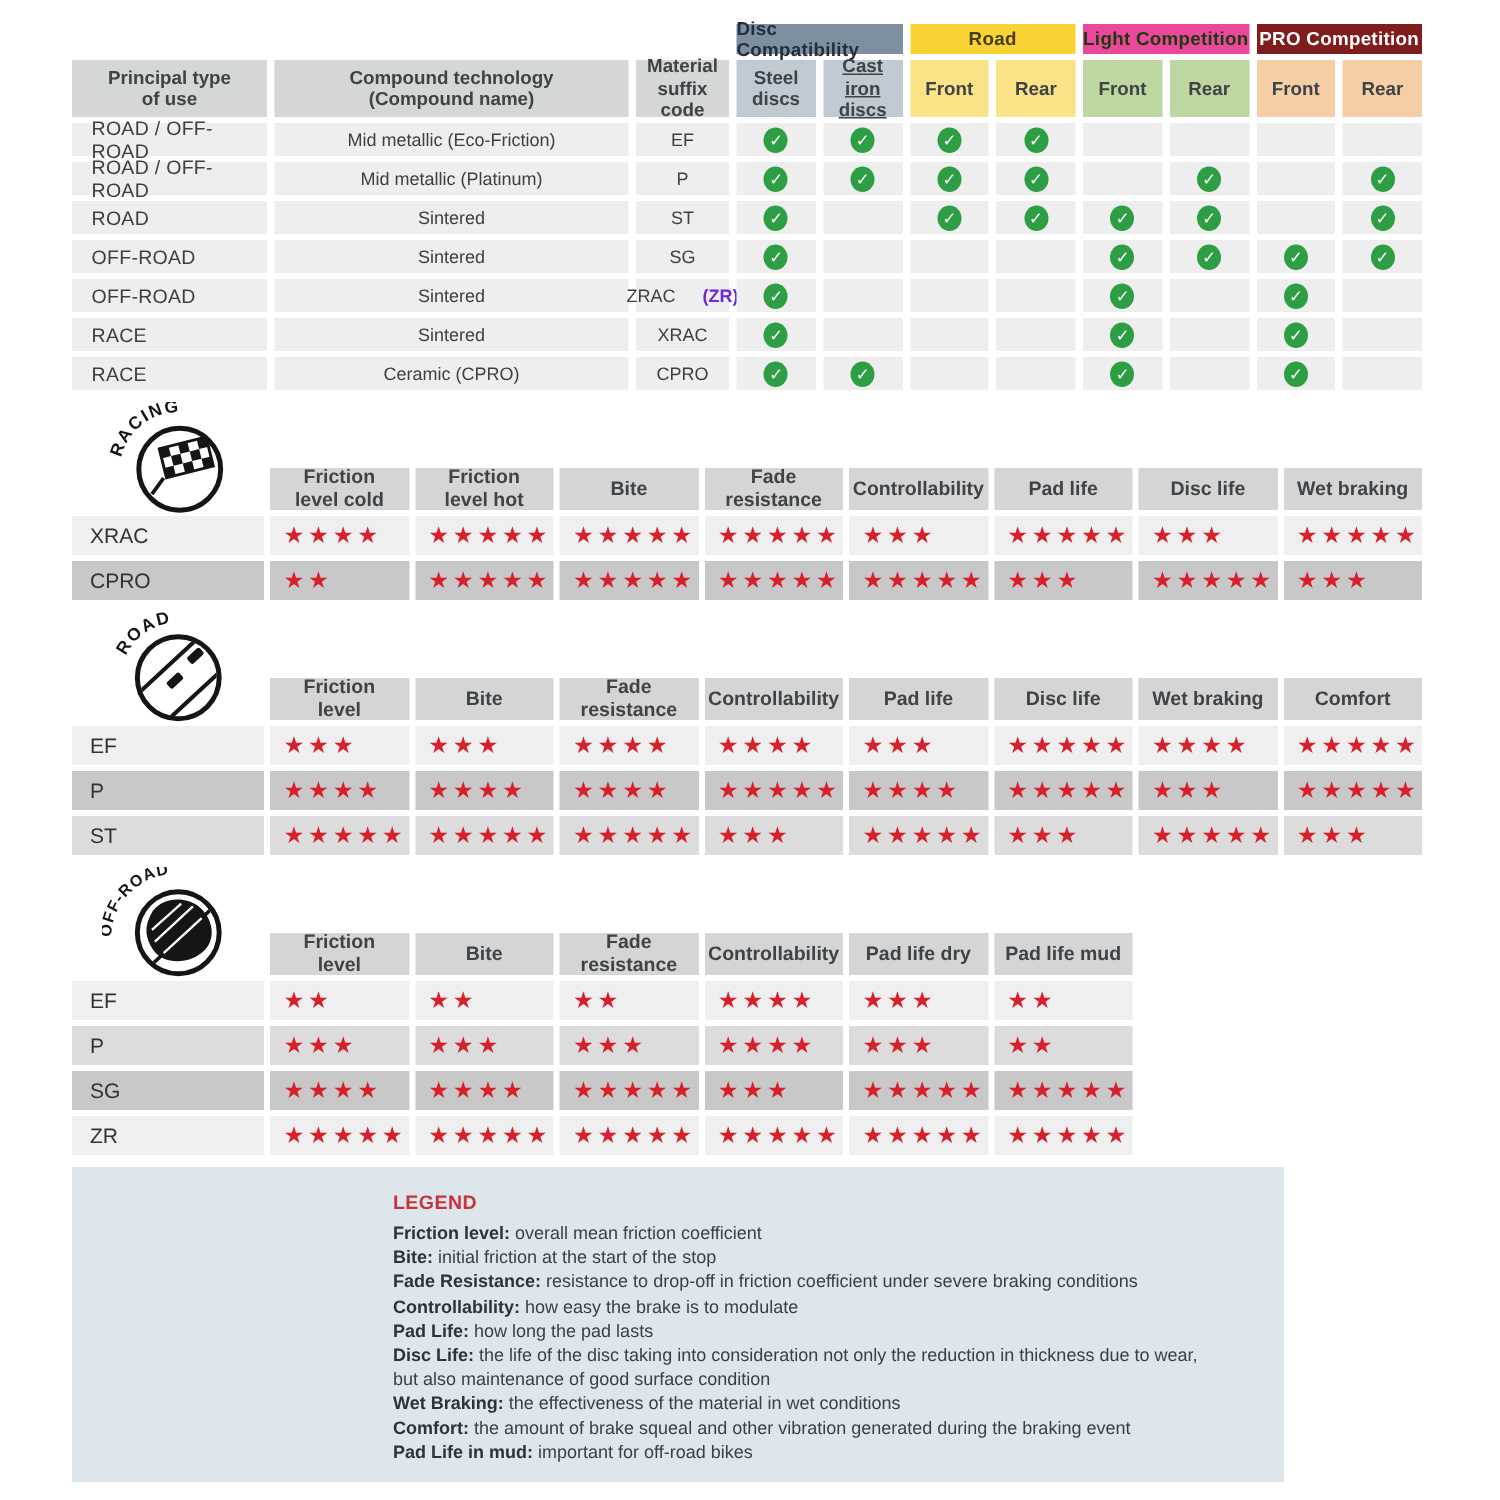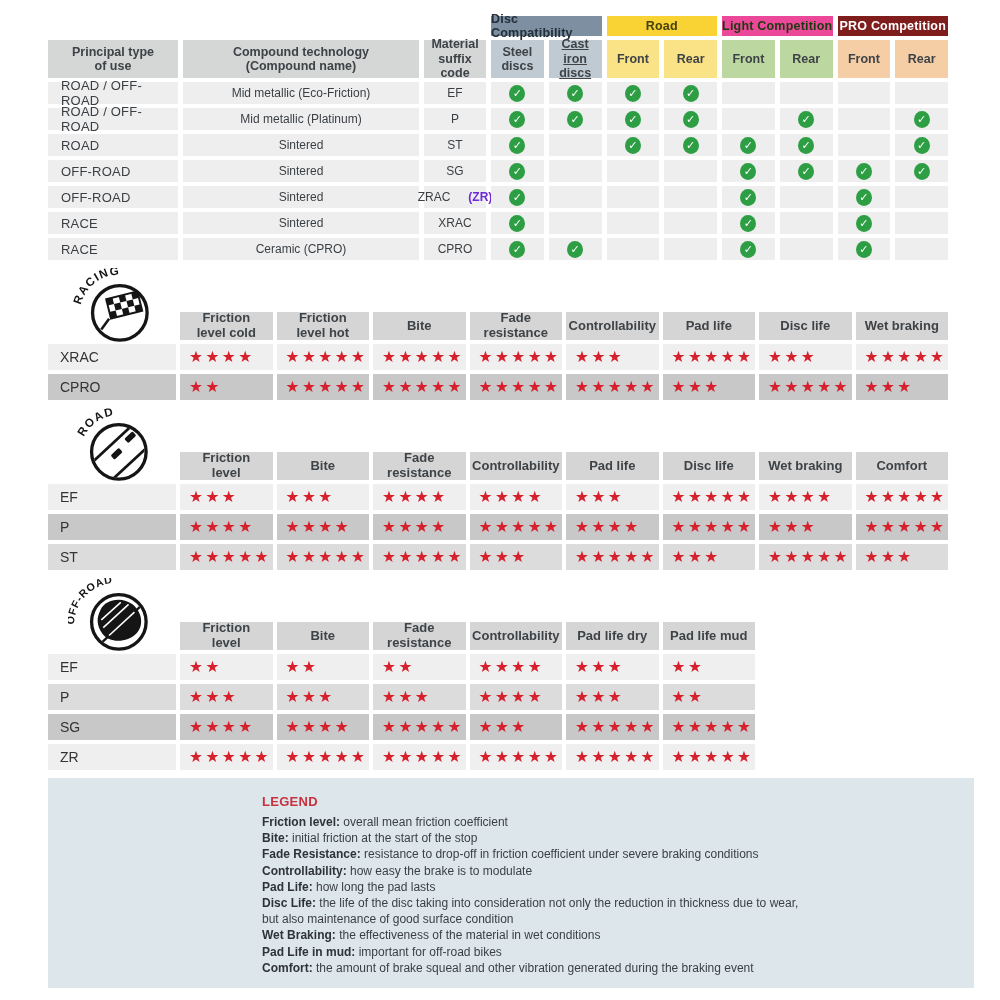"LEGEND" .legend { width: 926px -> 808px }
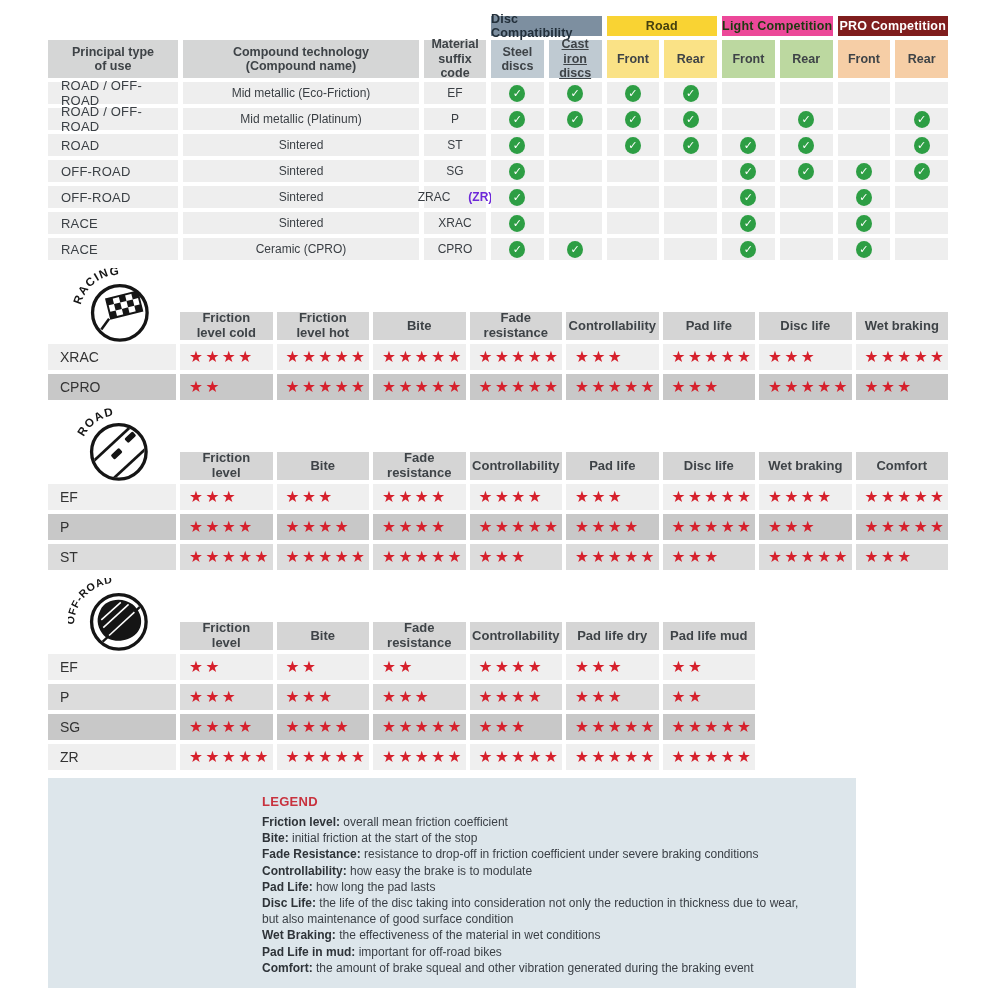"Pad Life in mud: important" div.lg-line { order: before "Comfort: the amount of brake" -> after "Comfort: the amount of brake" }
